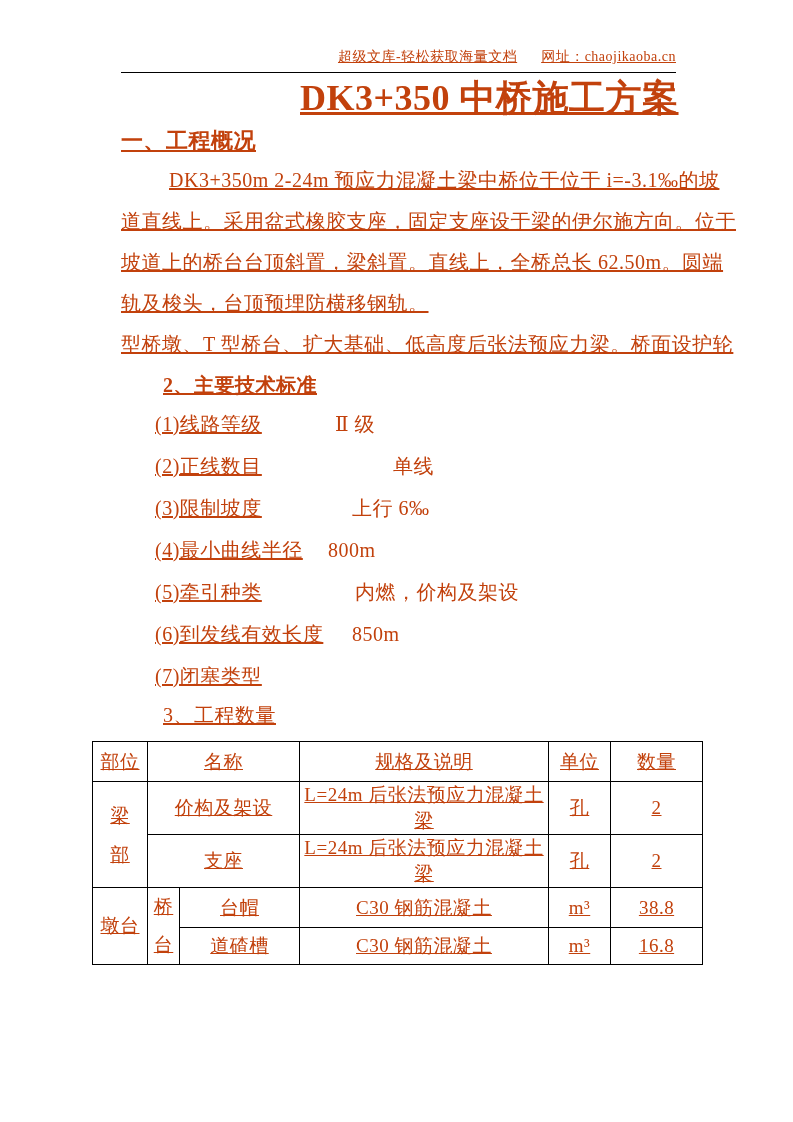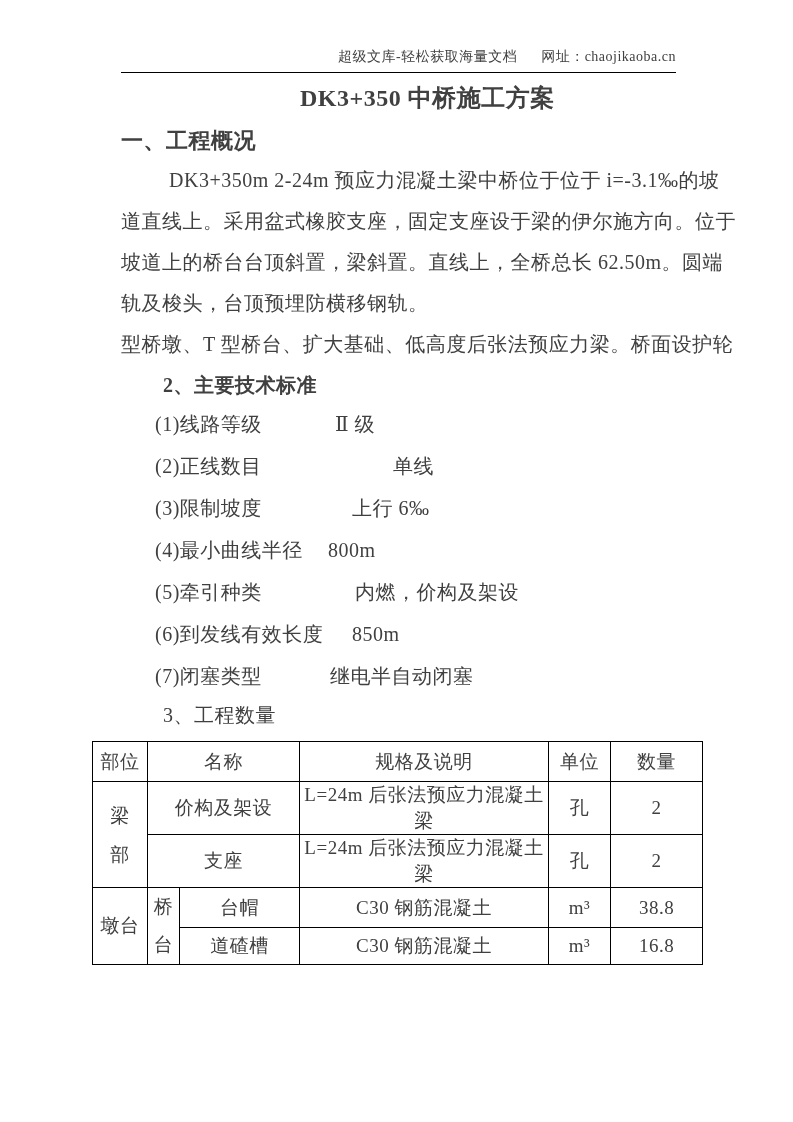"超级文库-轻松获取海量文档 网址：chaojikaoba.cn" .page { color: #404040 -> #c2410c; text-decoration: none -> underline }
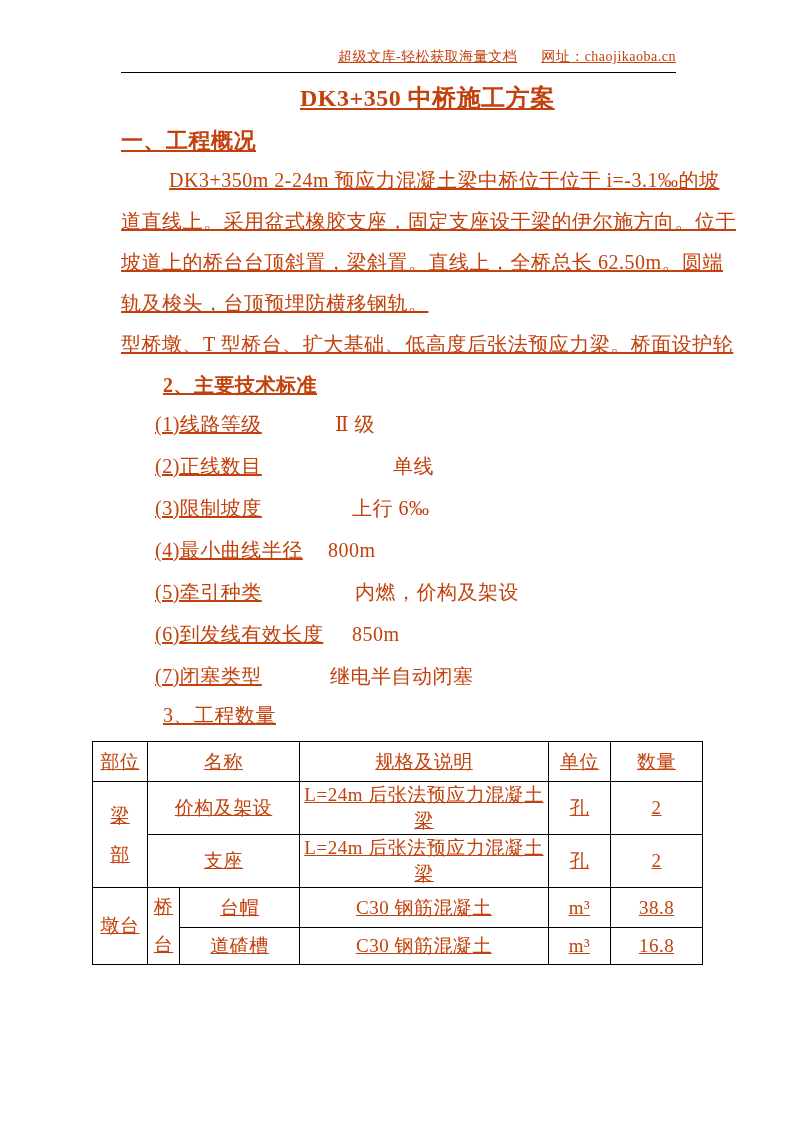"DK3+350 中桥施工方案" .title { font-size: 24px -> 36px }
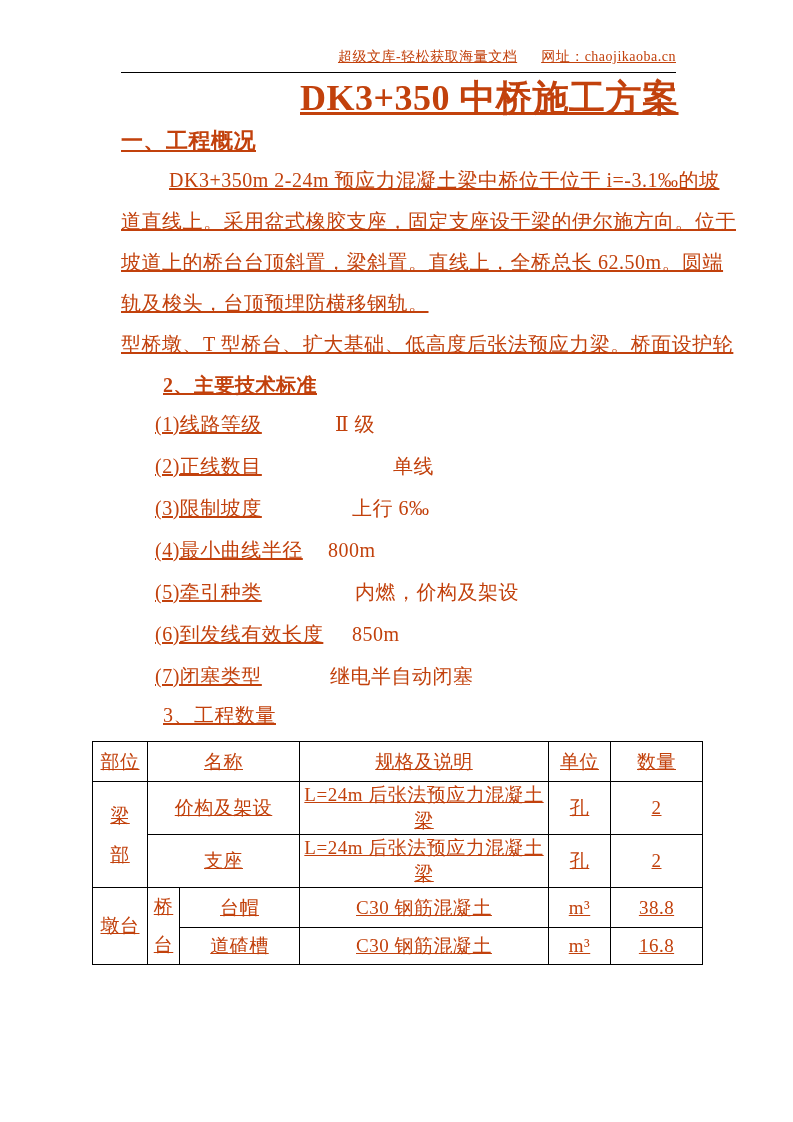"继电半自动闭塞" span.spec-value { html: <span>继电半自动闭塞</span> -> none }
